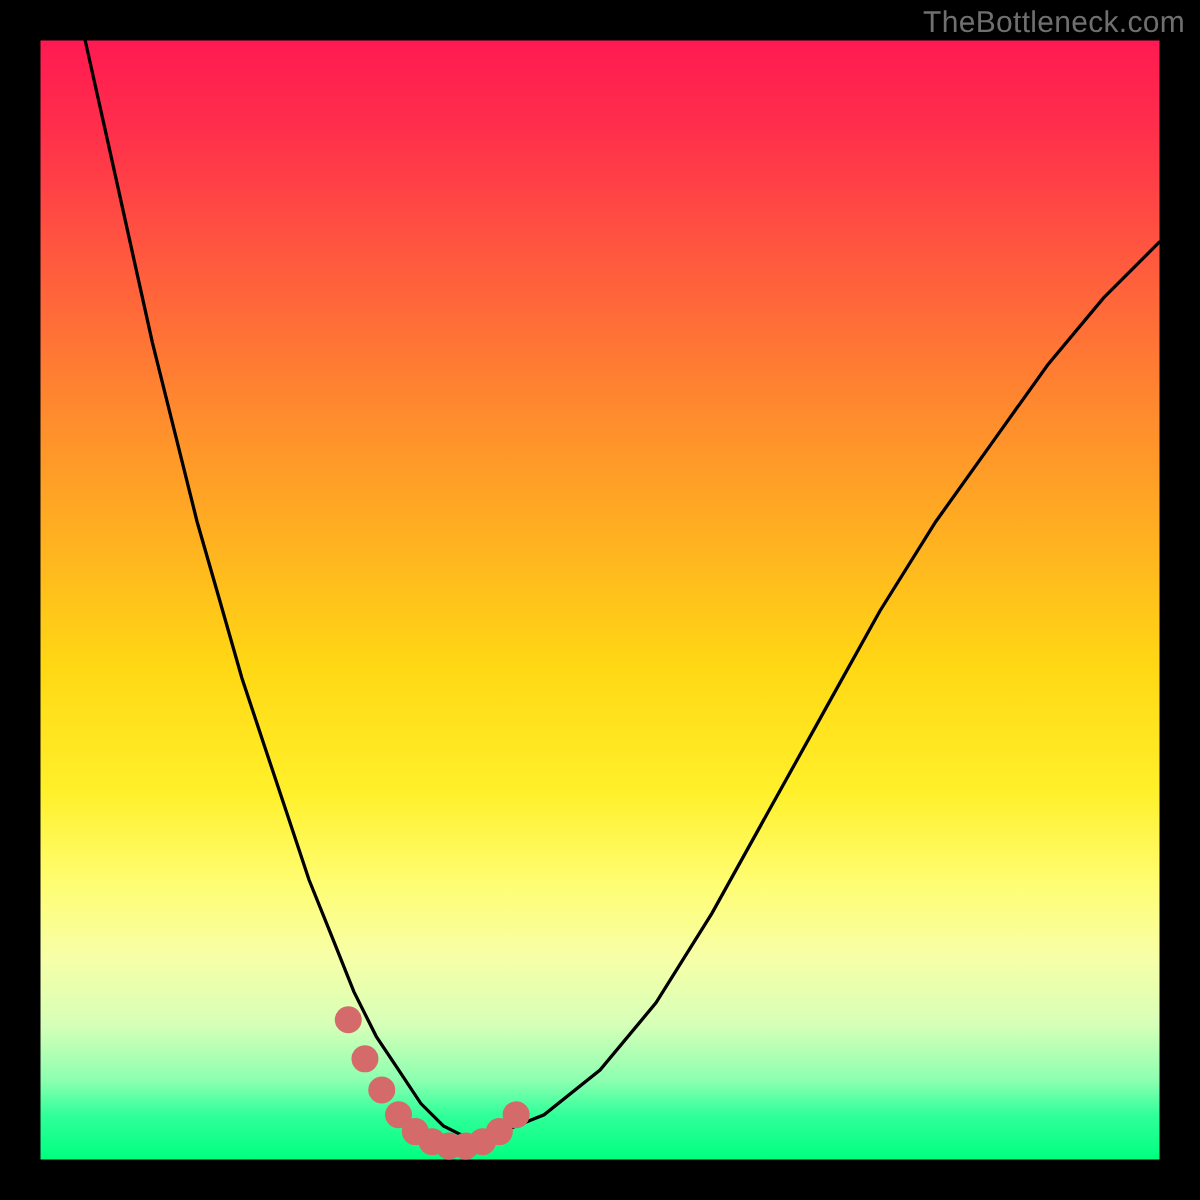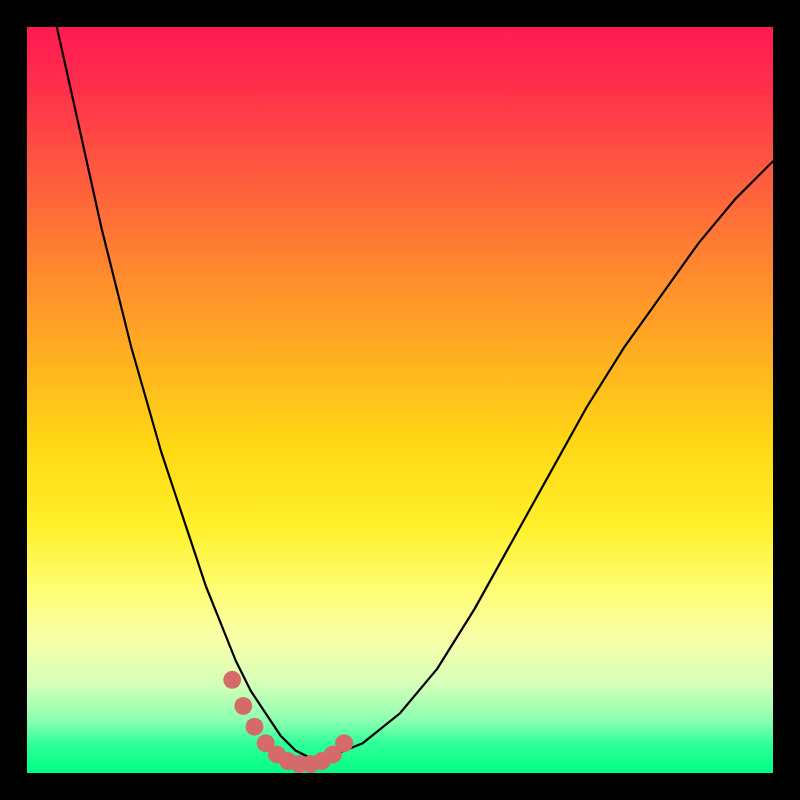"TheBottleneck.com" div.watermark { html: none -> <div>TheBottleneck.com</div> }
